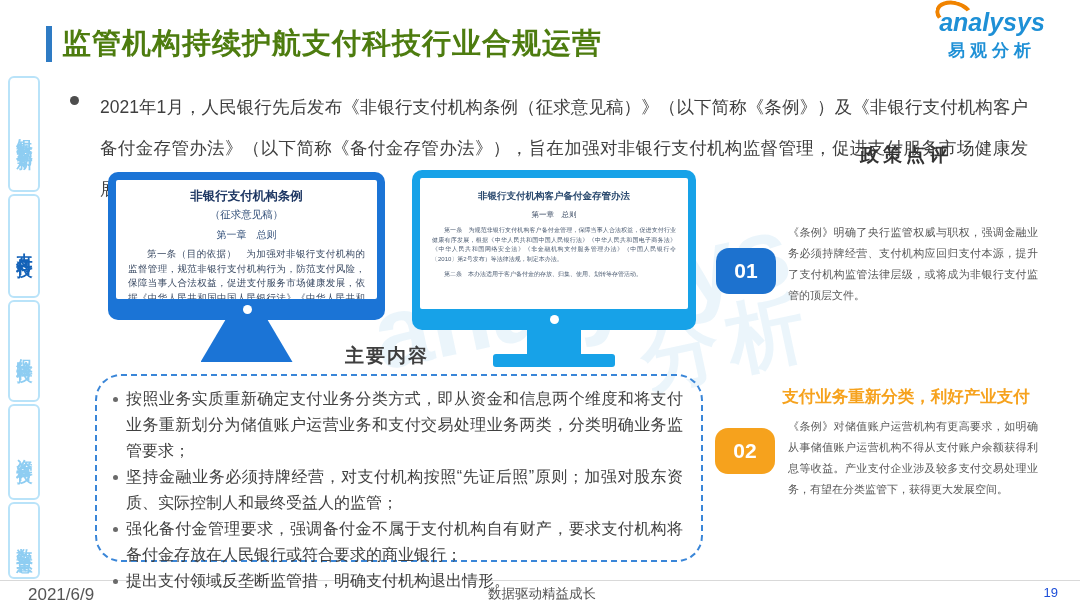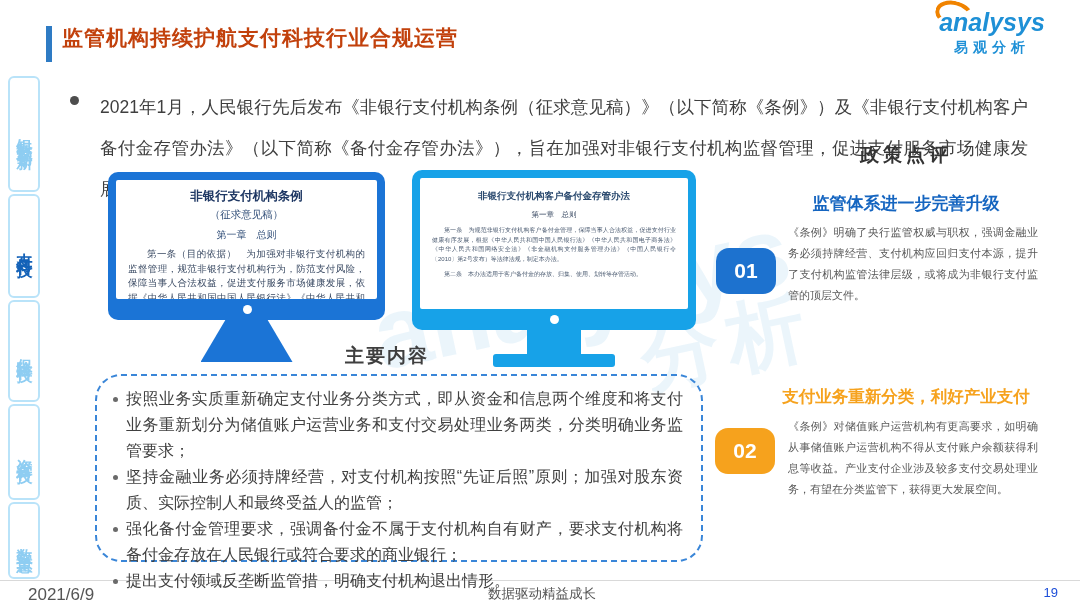"监管机构持续护航支付科技行业合规运营" .page-title { color: #c2410c -> #4d7c0f; font-size: 21px -> 29px }
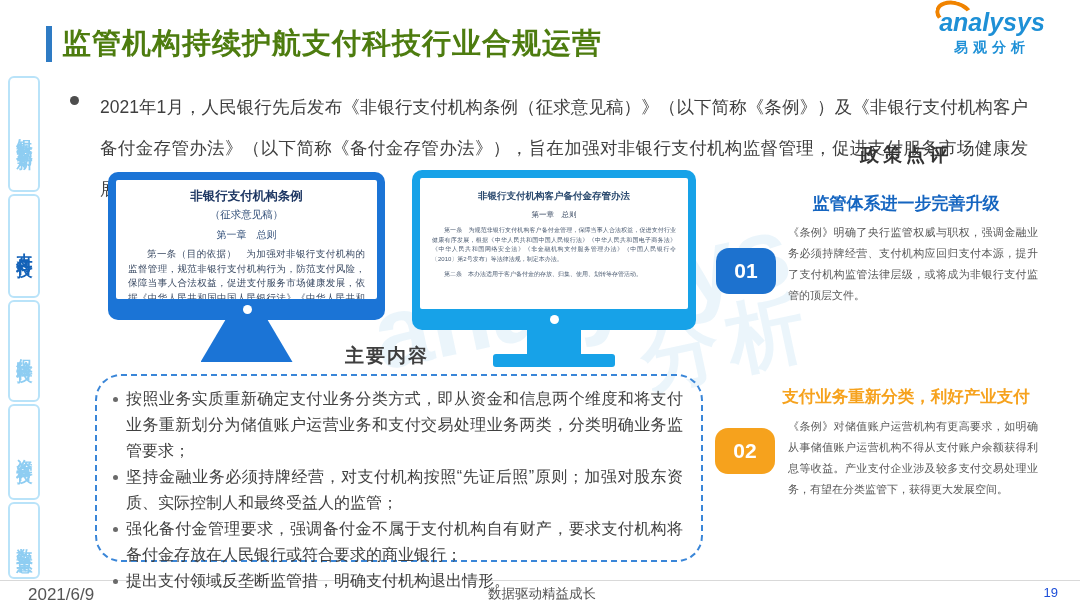"易观分析" .logo .brand-cn { font-size: 14px -> 17px }
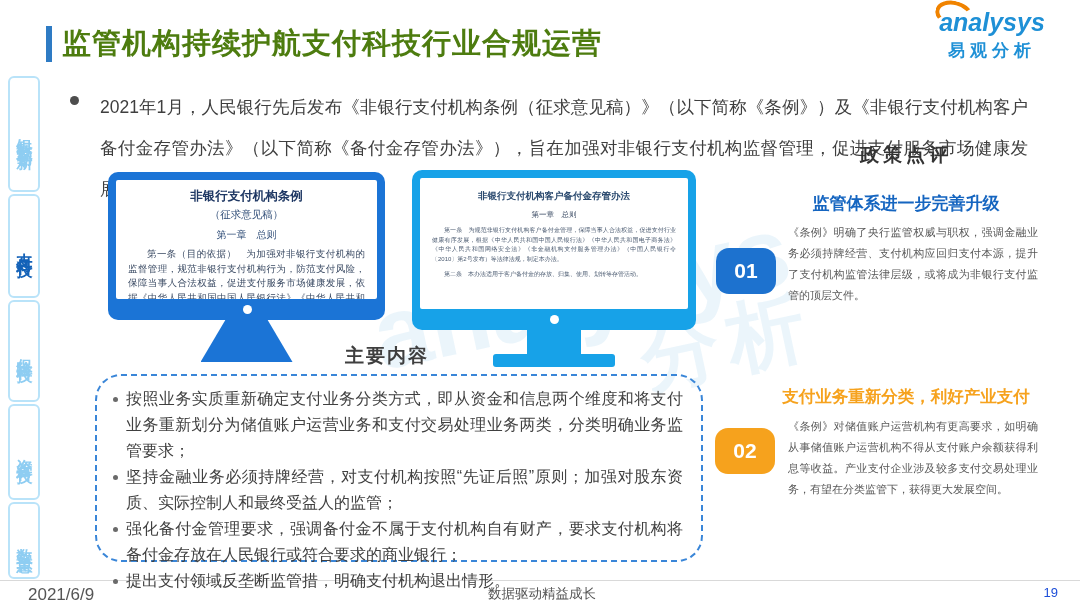"监管体系进一步完善升级" div.sec-head { html: <div>监管体系进一步完善升级</div> -> none }
